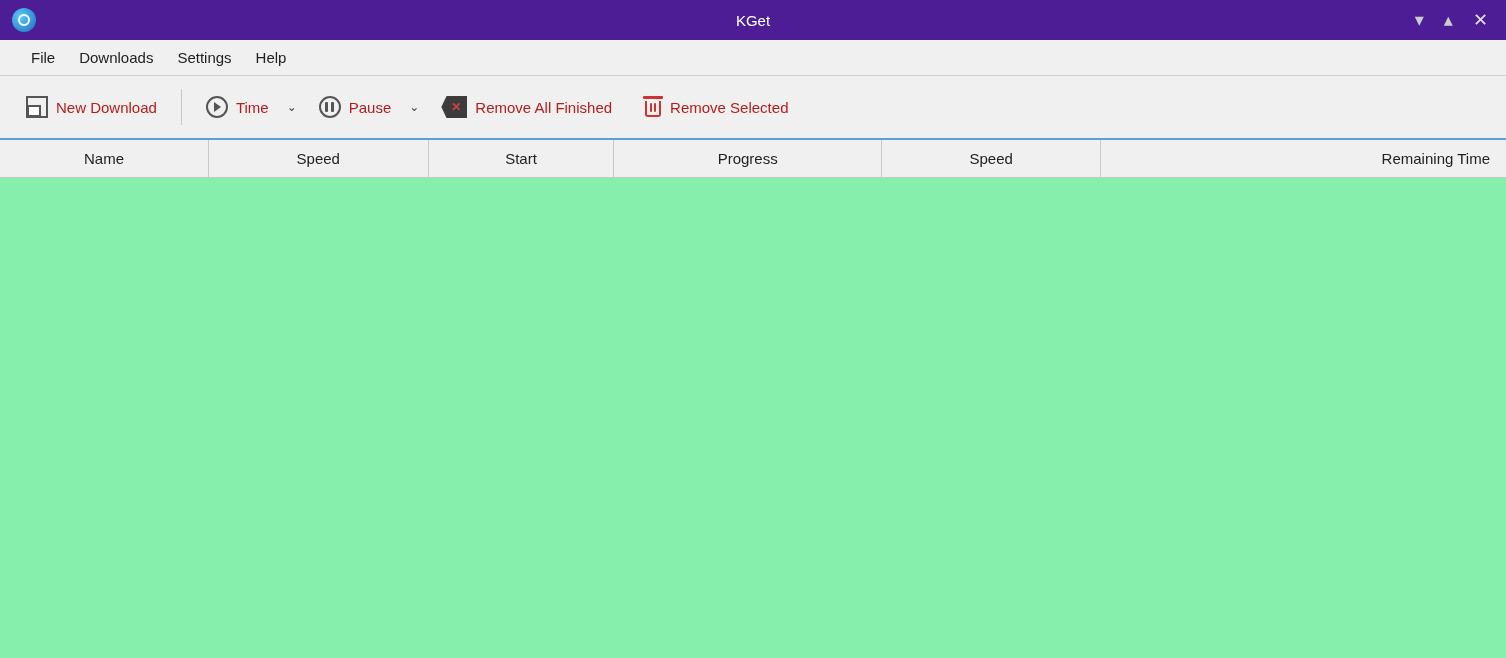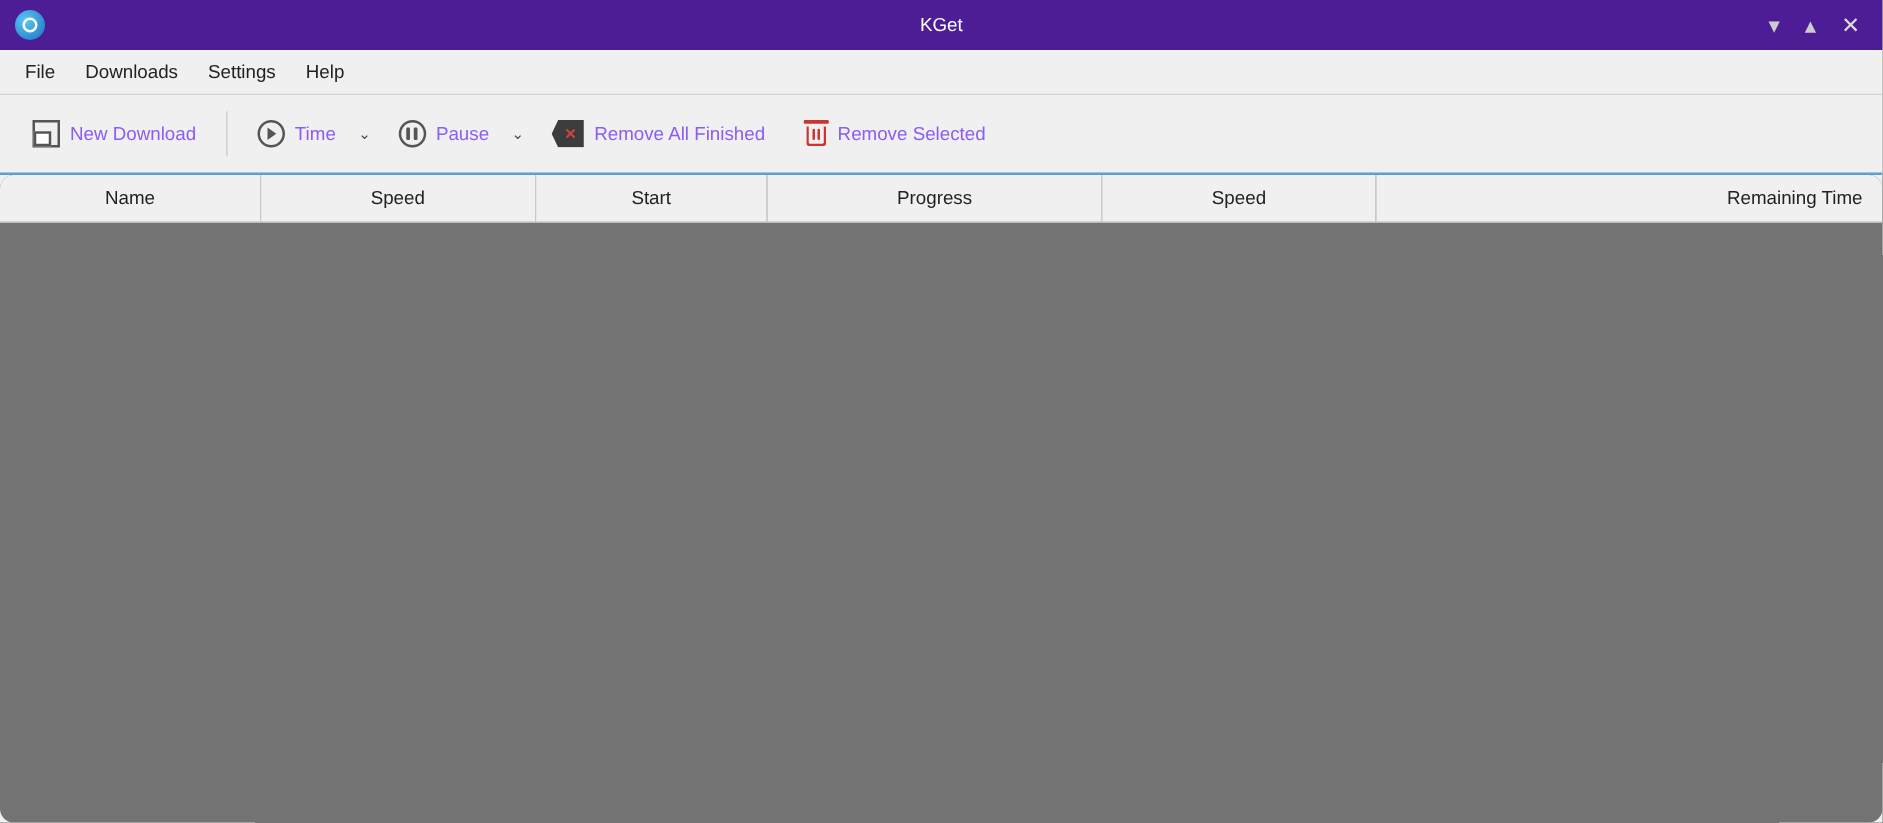"File" .menu-bar { padding: 0 8px -> 0 19px }
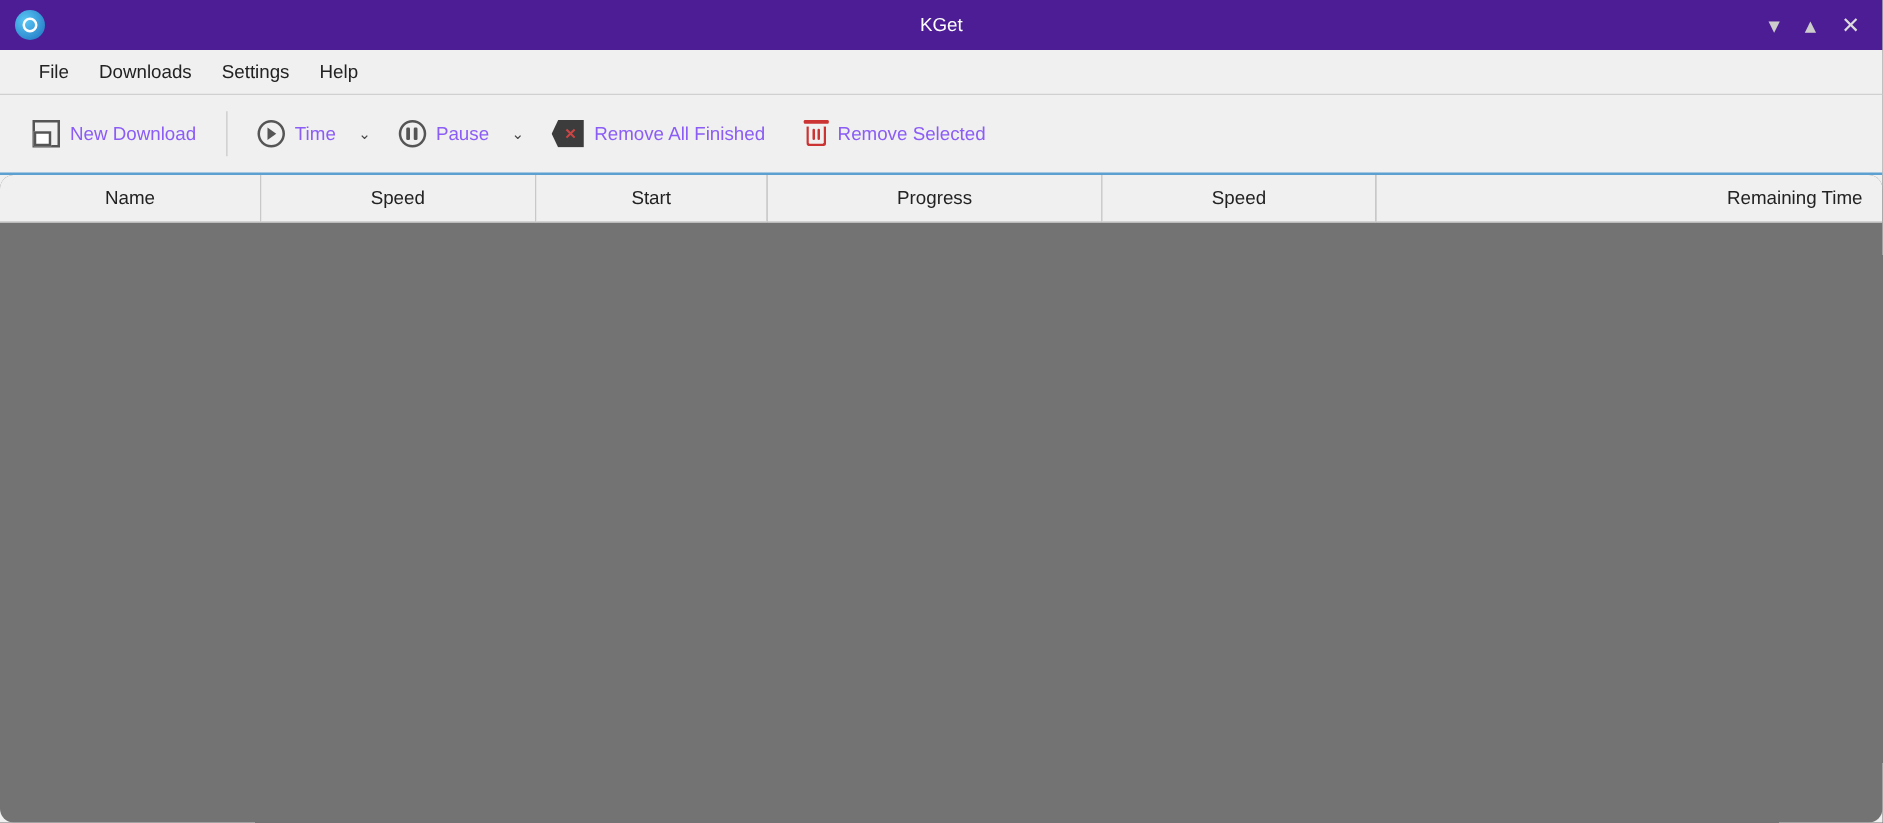"New Download" .toolbar-btn { color: #8b5cf6 -> #b91c1c }
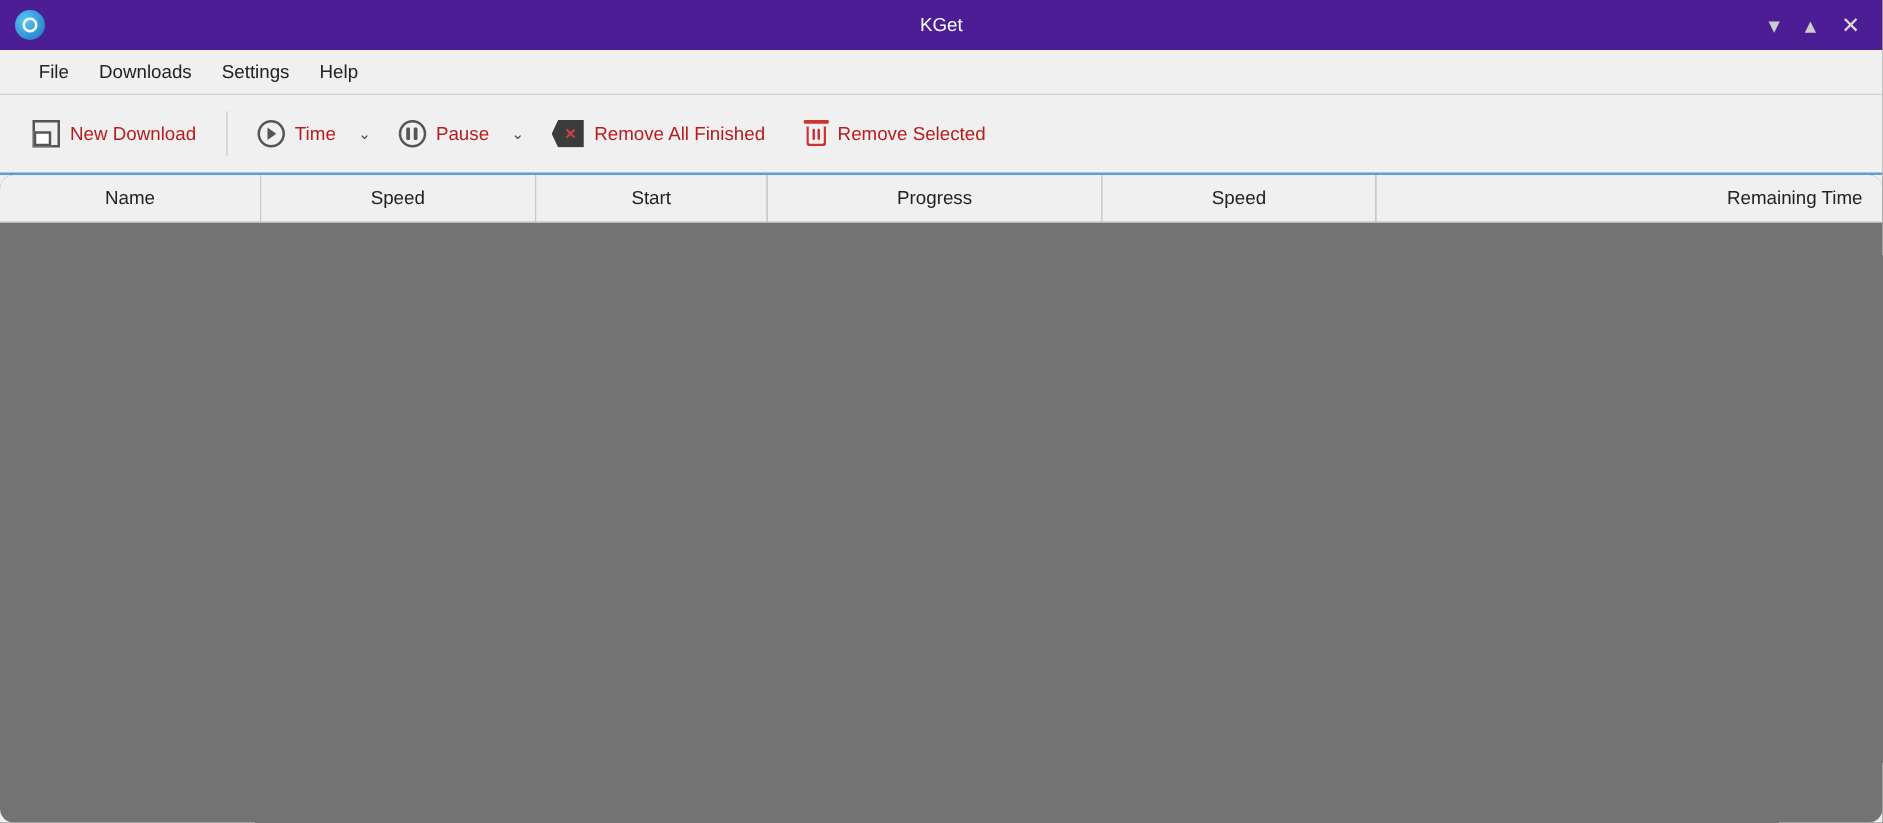"Name" .table-container { background: #737373 -> #86efac; border-radius: 11px -> none }
